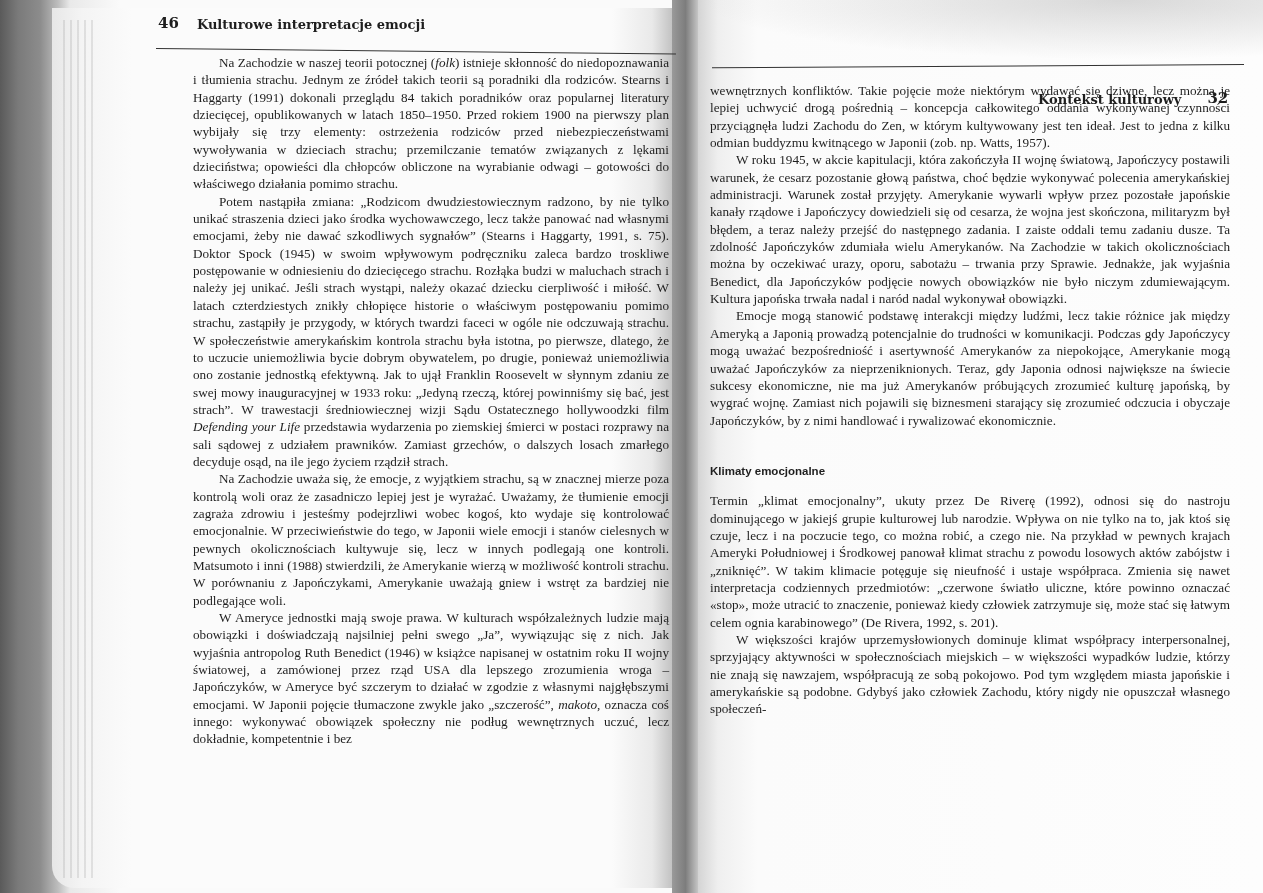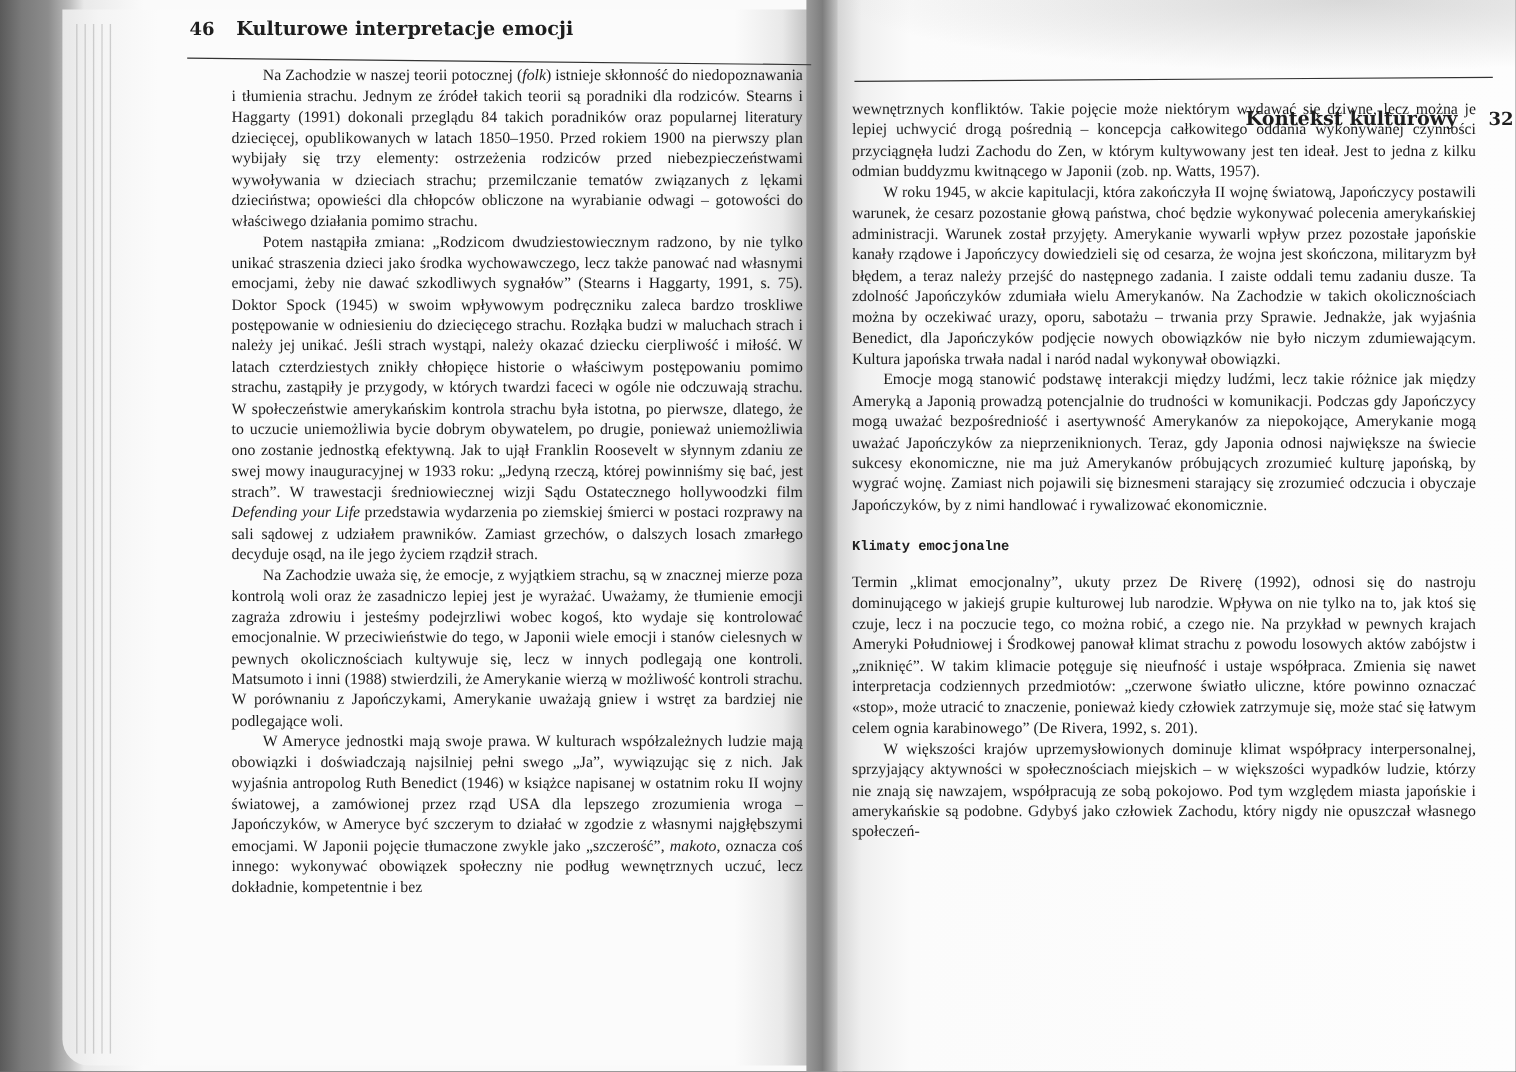"Kulturowe interpretacje emocji" .rh-title { font-size: 16px -> 13px }
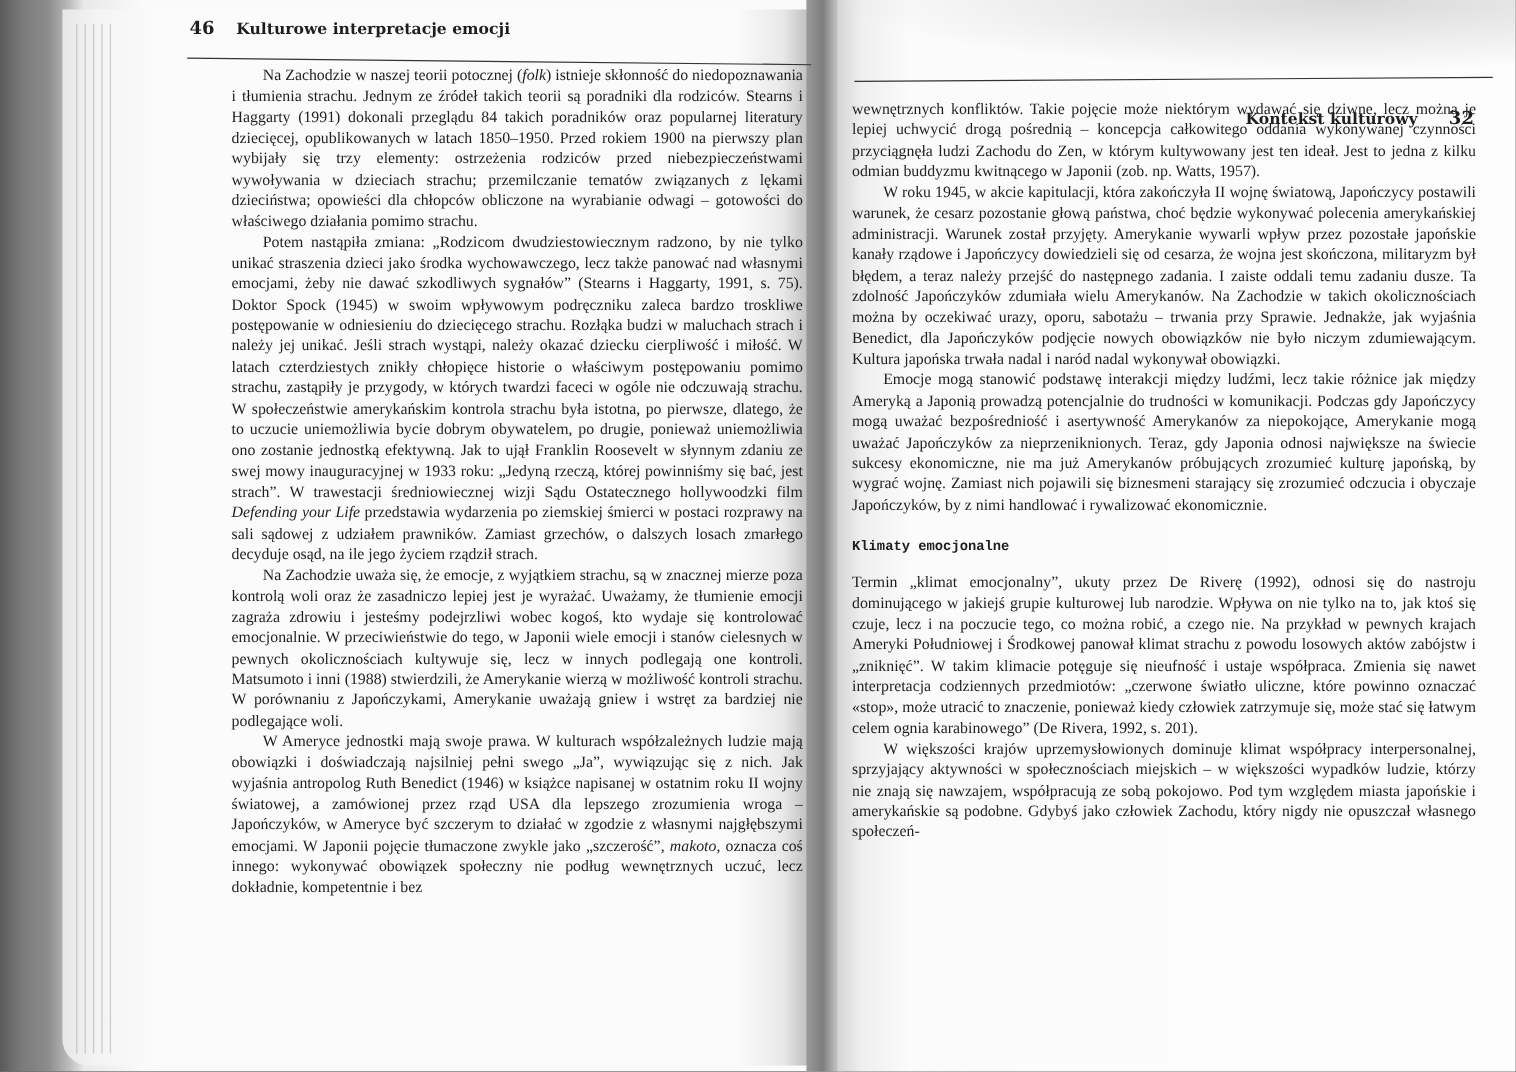"Klimaty emocjonalne" .section-heading { font-family: Liberation Mono, monospace -> Liberation Sans, sans-serif; margin: 18px 0 12px 0 -> 34px 0 12px 0 }
